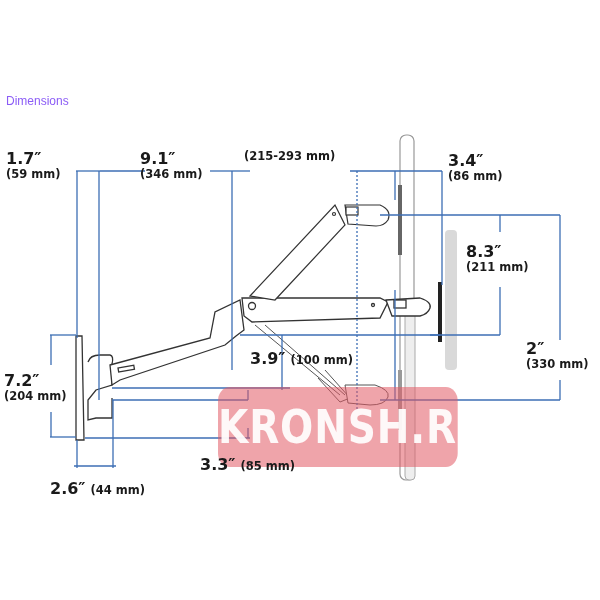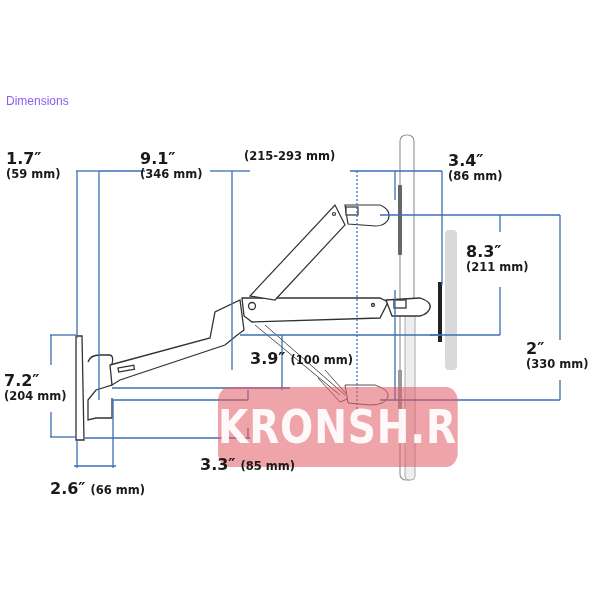"(66 mm)" span.small { text: 66 -> 44 }
